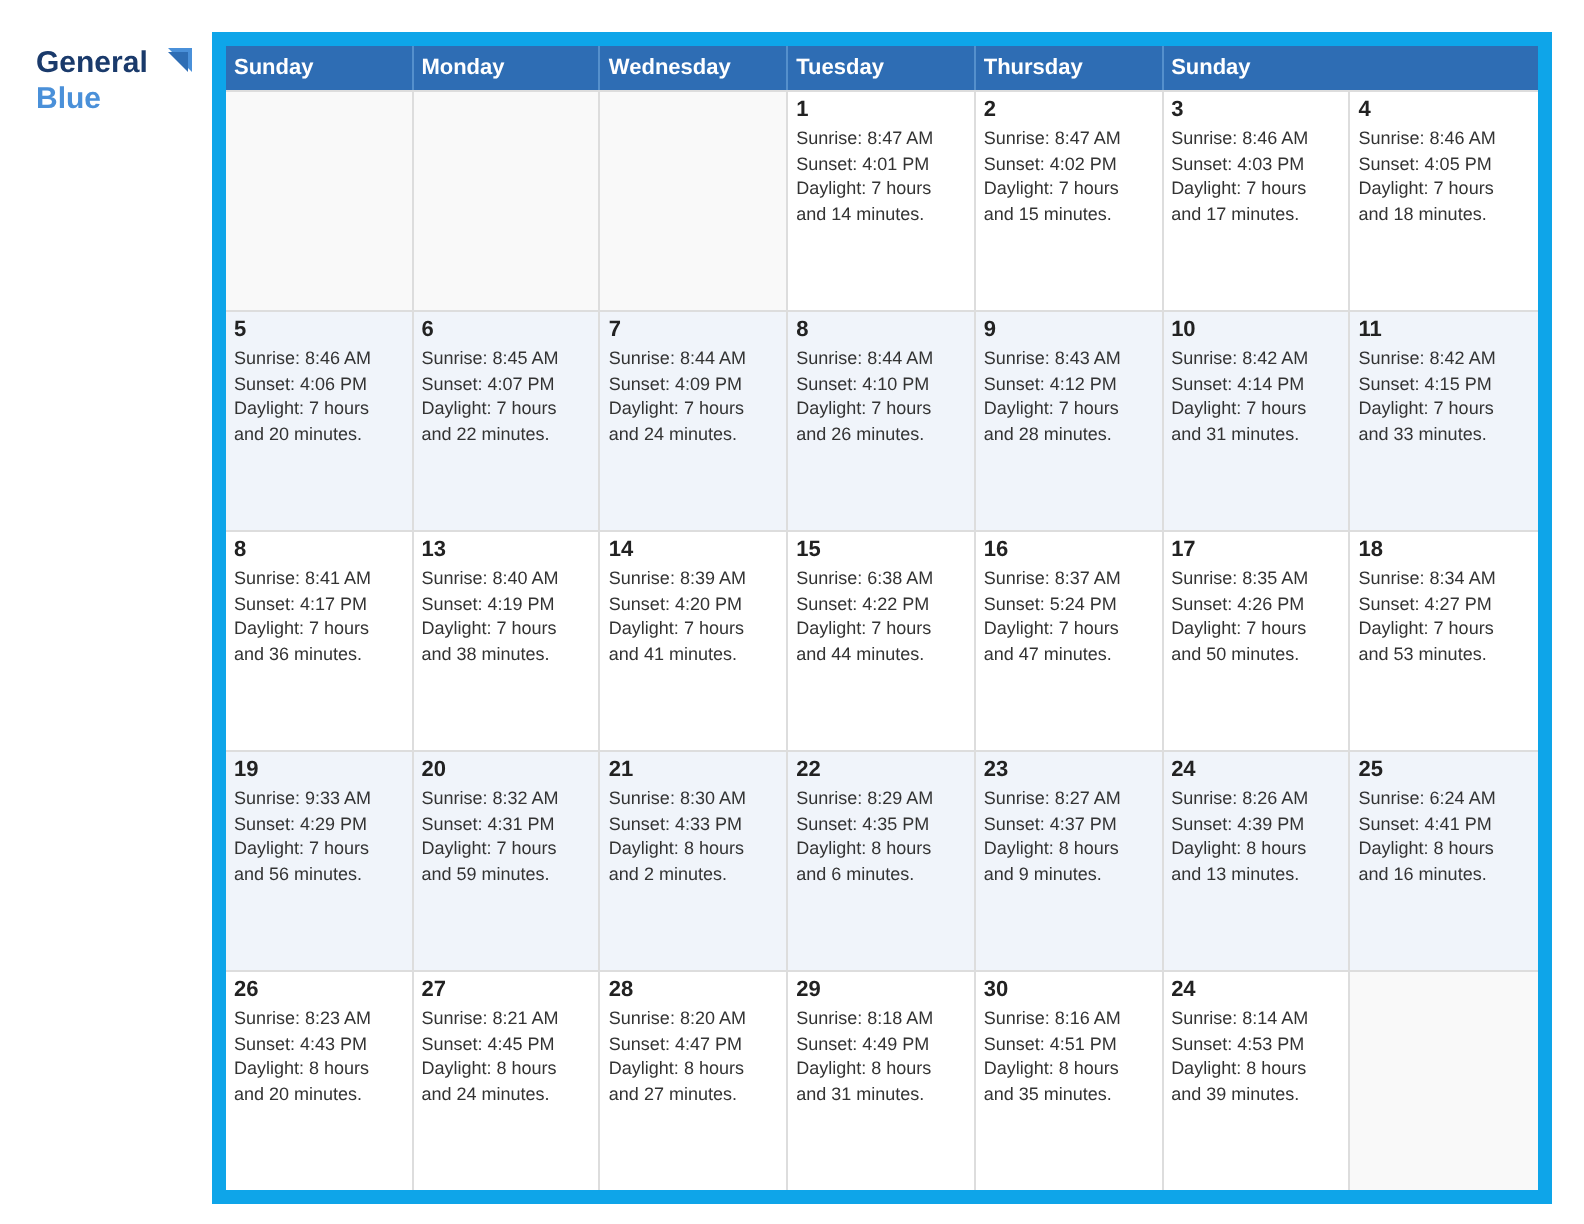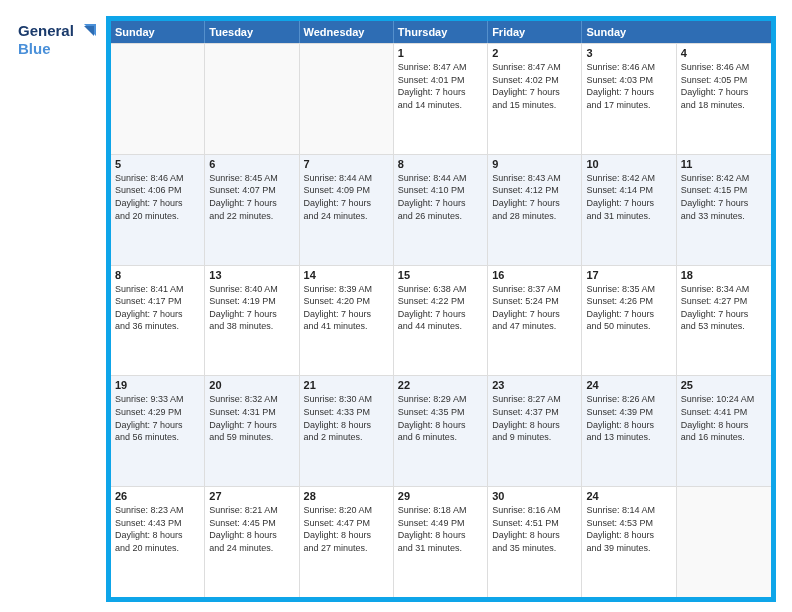"Sunday" .calendar { border: 5px solid #0ea5e9 -> 7px solid #0ea5e9 }
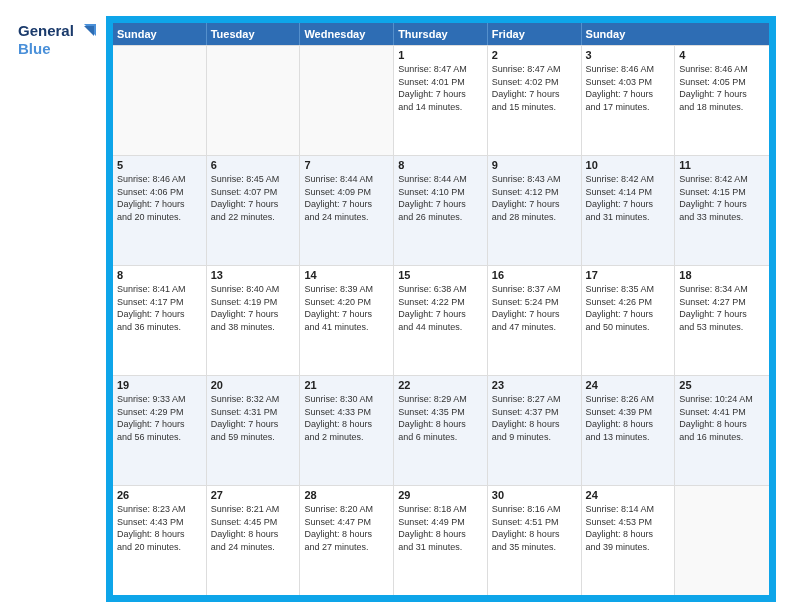"Monday" div.cal-header-cell { html: none -> <div>Monday</div> }
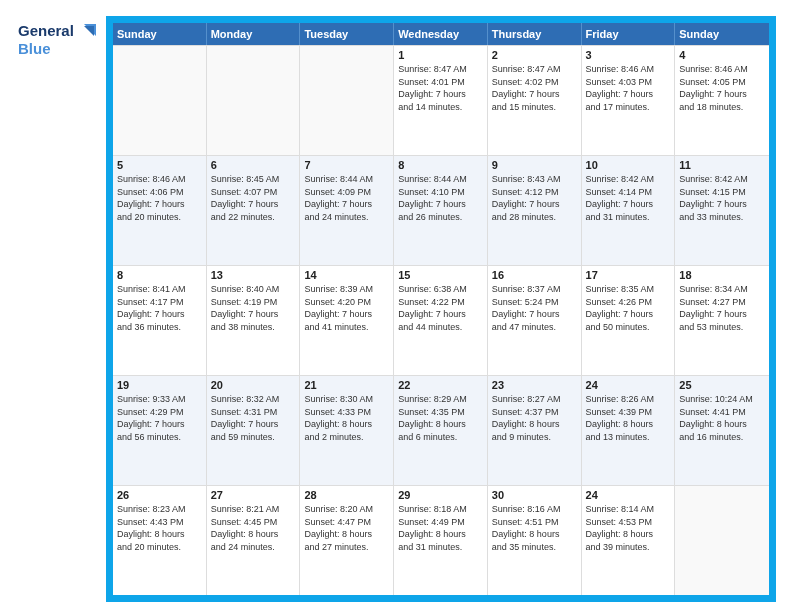"Tuesday" div.cal-header-cell { order: before "Wednesday" -> after "Wednesday" }
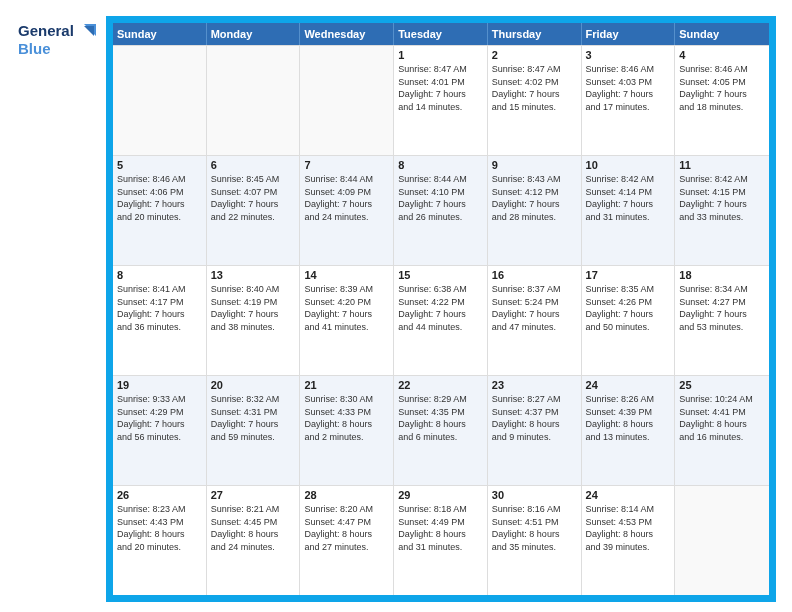"Friday" div.cal-header-cell { html: <div>Friday</div> -> none }
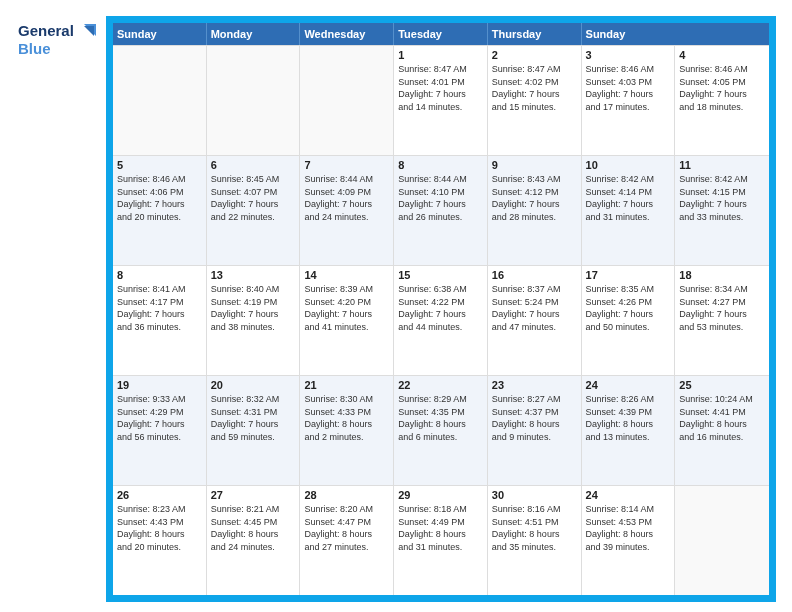"Sunrise: 10:24 AM" div.cell-text { text: 10:24 -> 6:24 }
